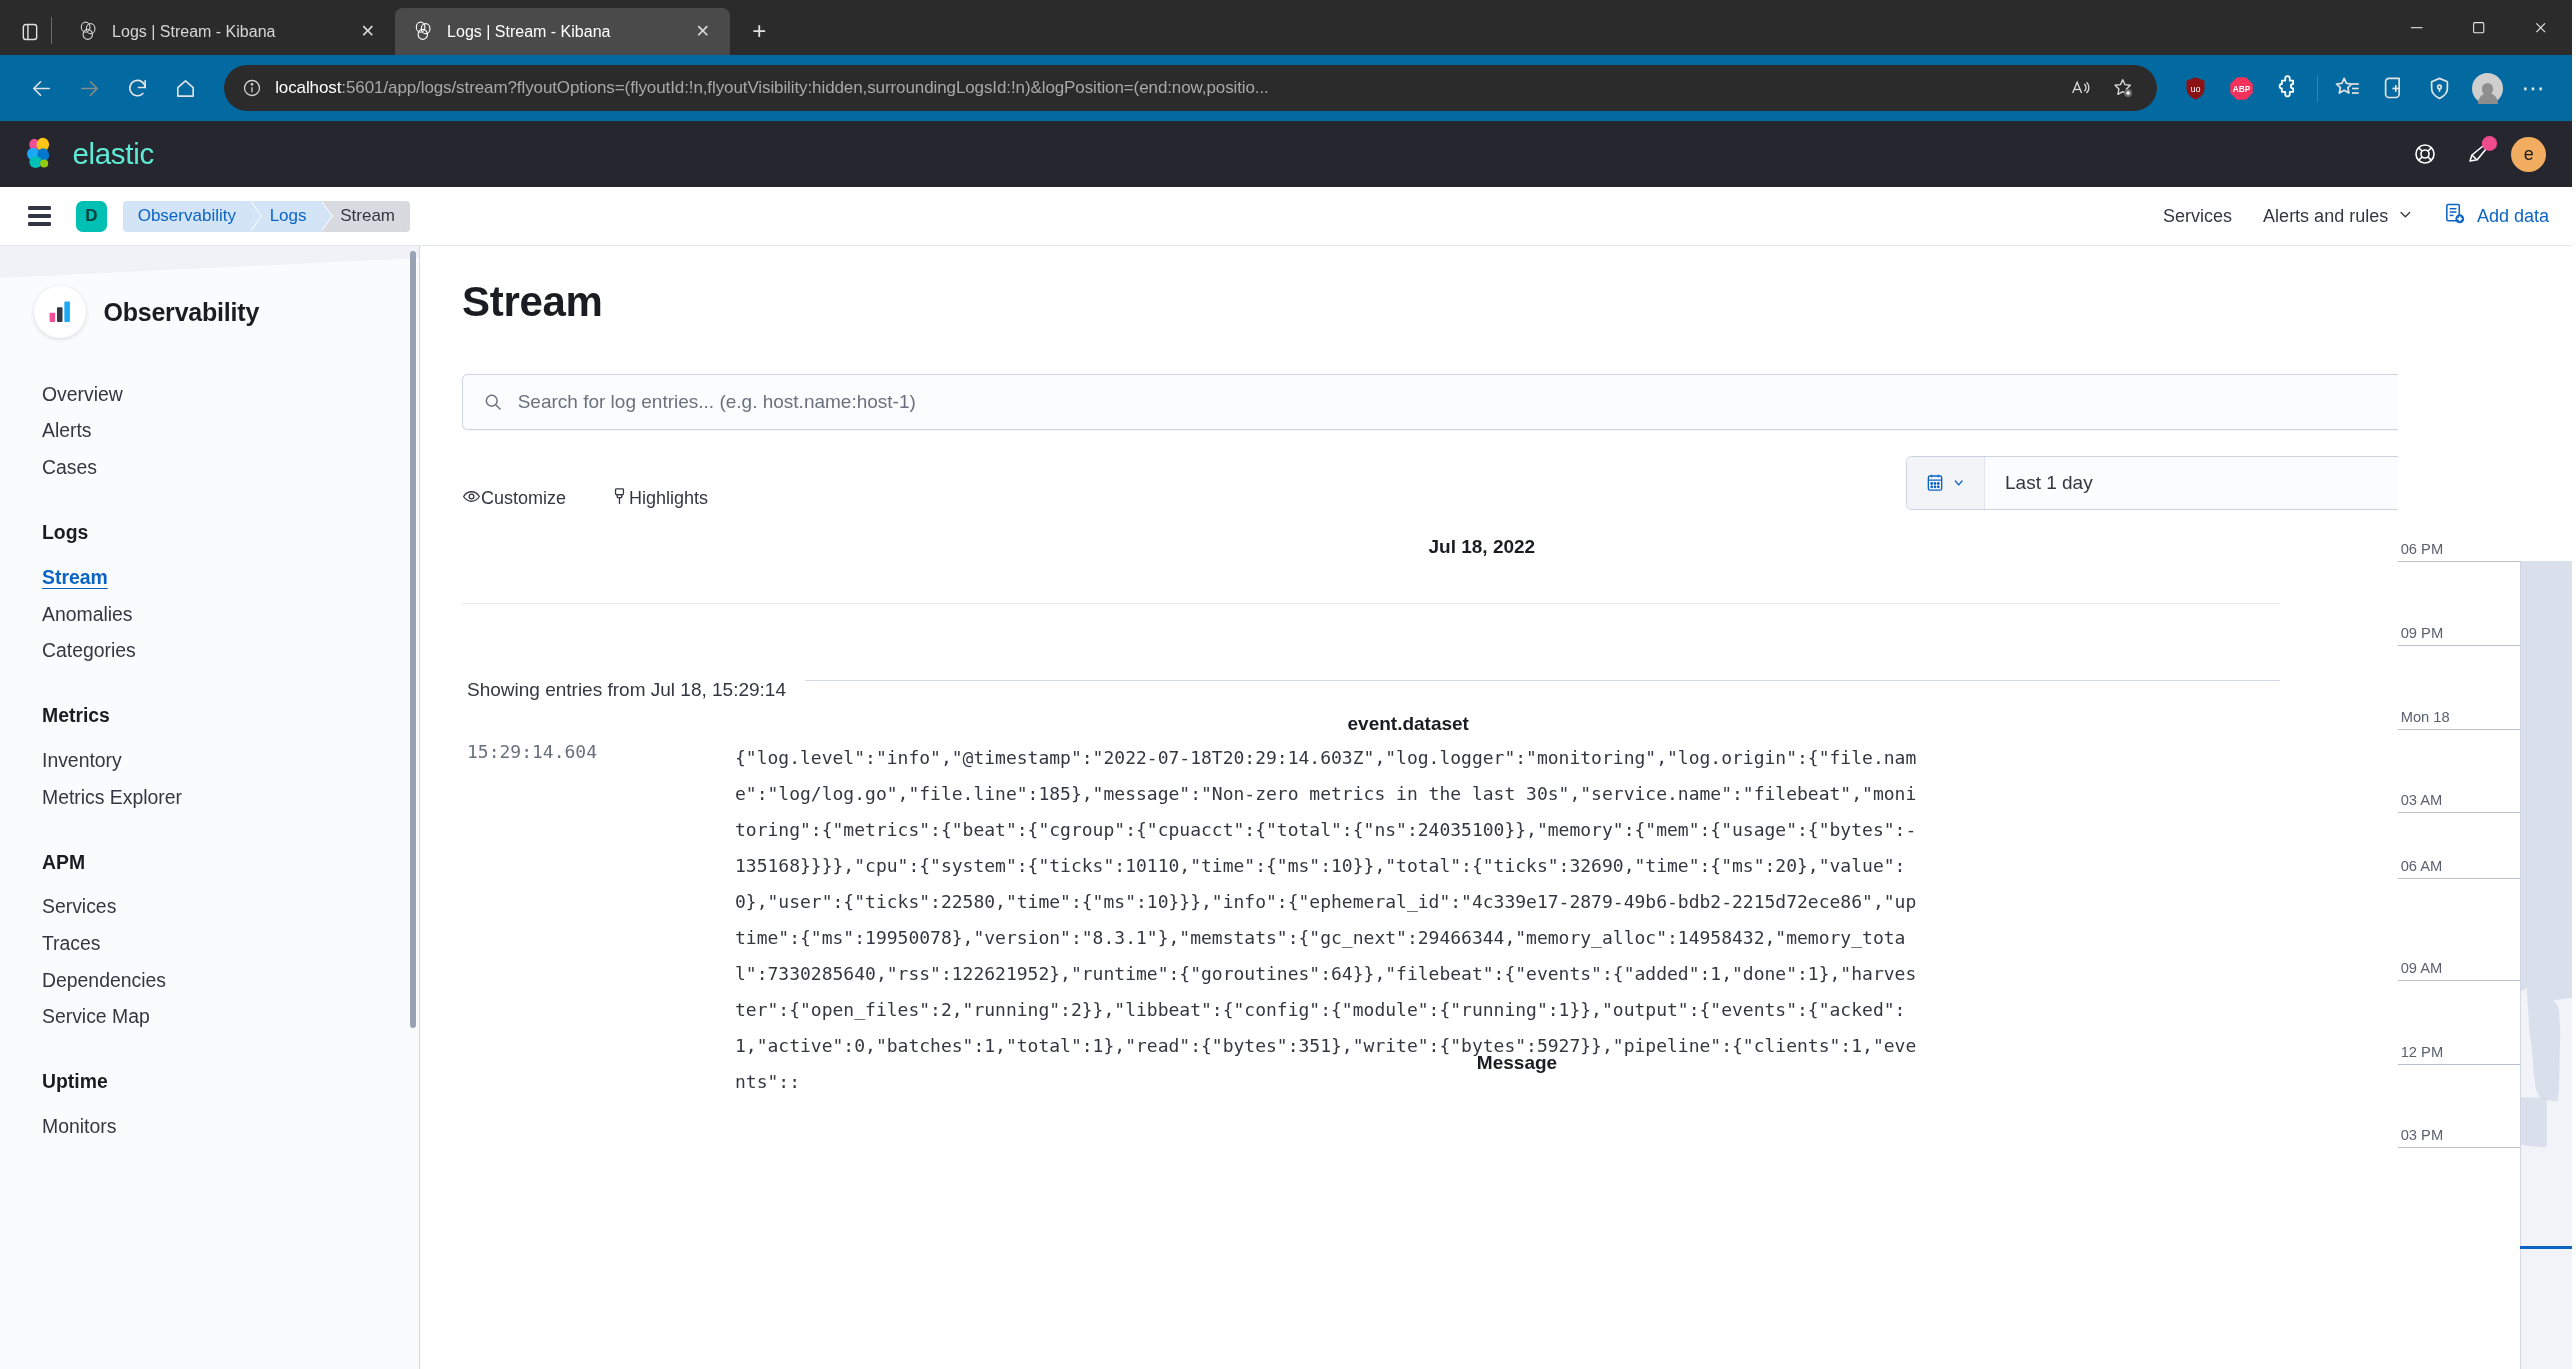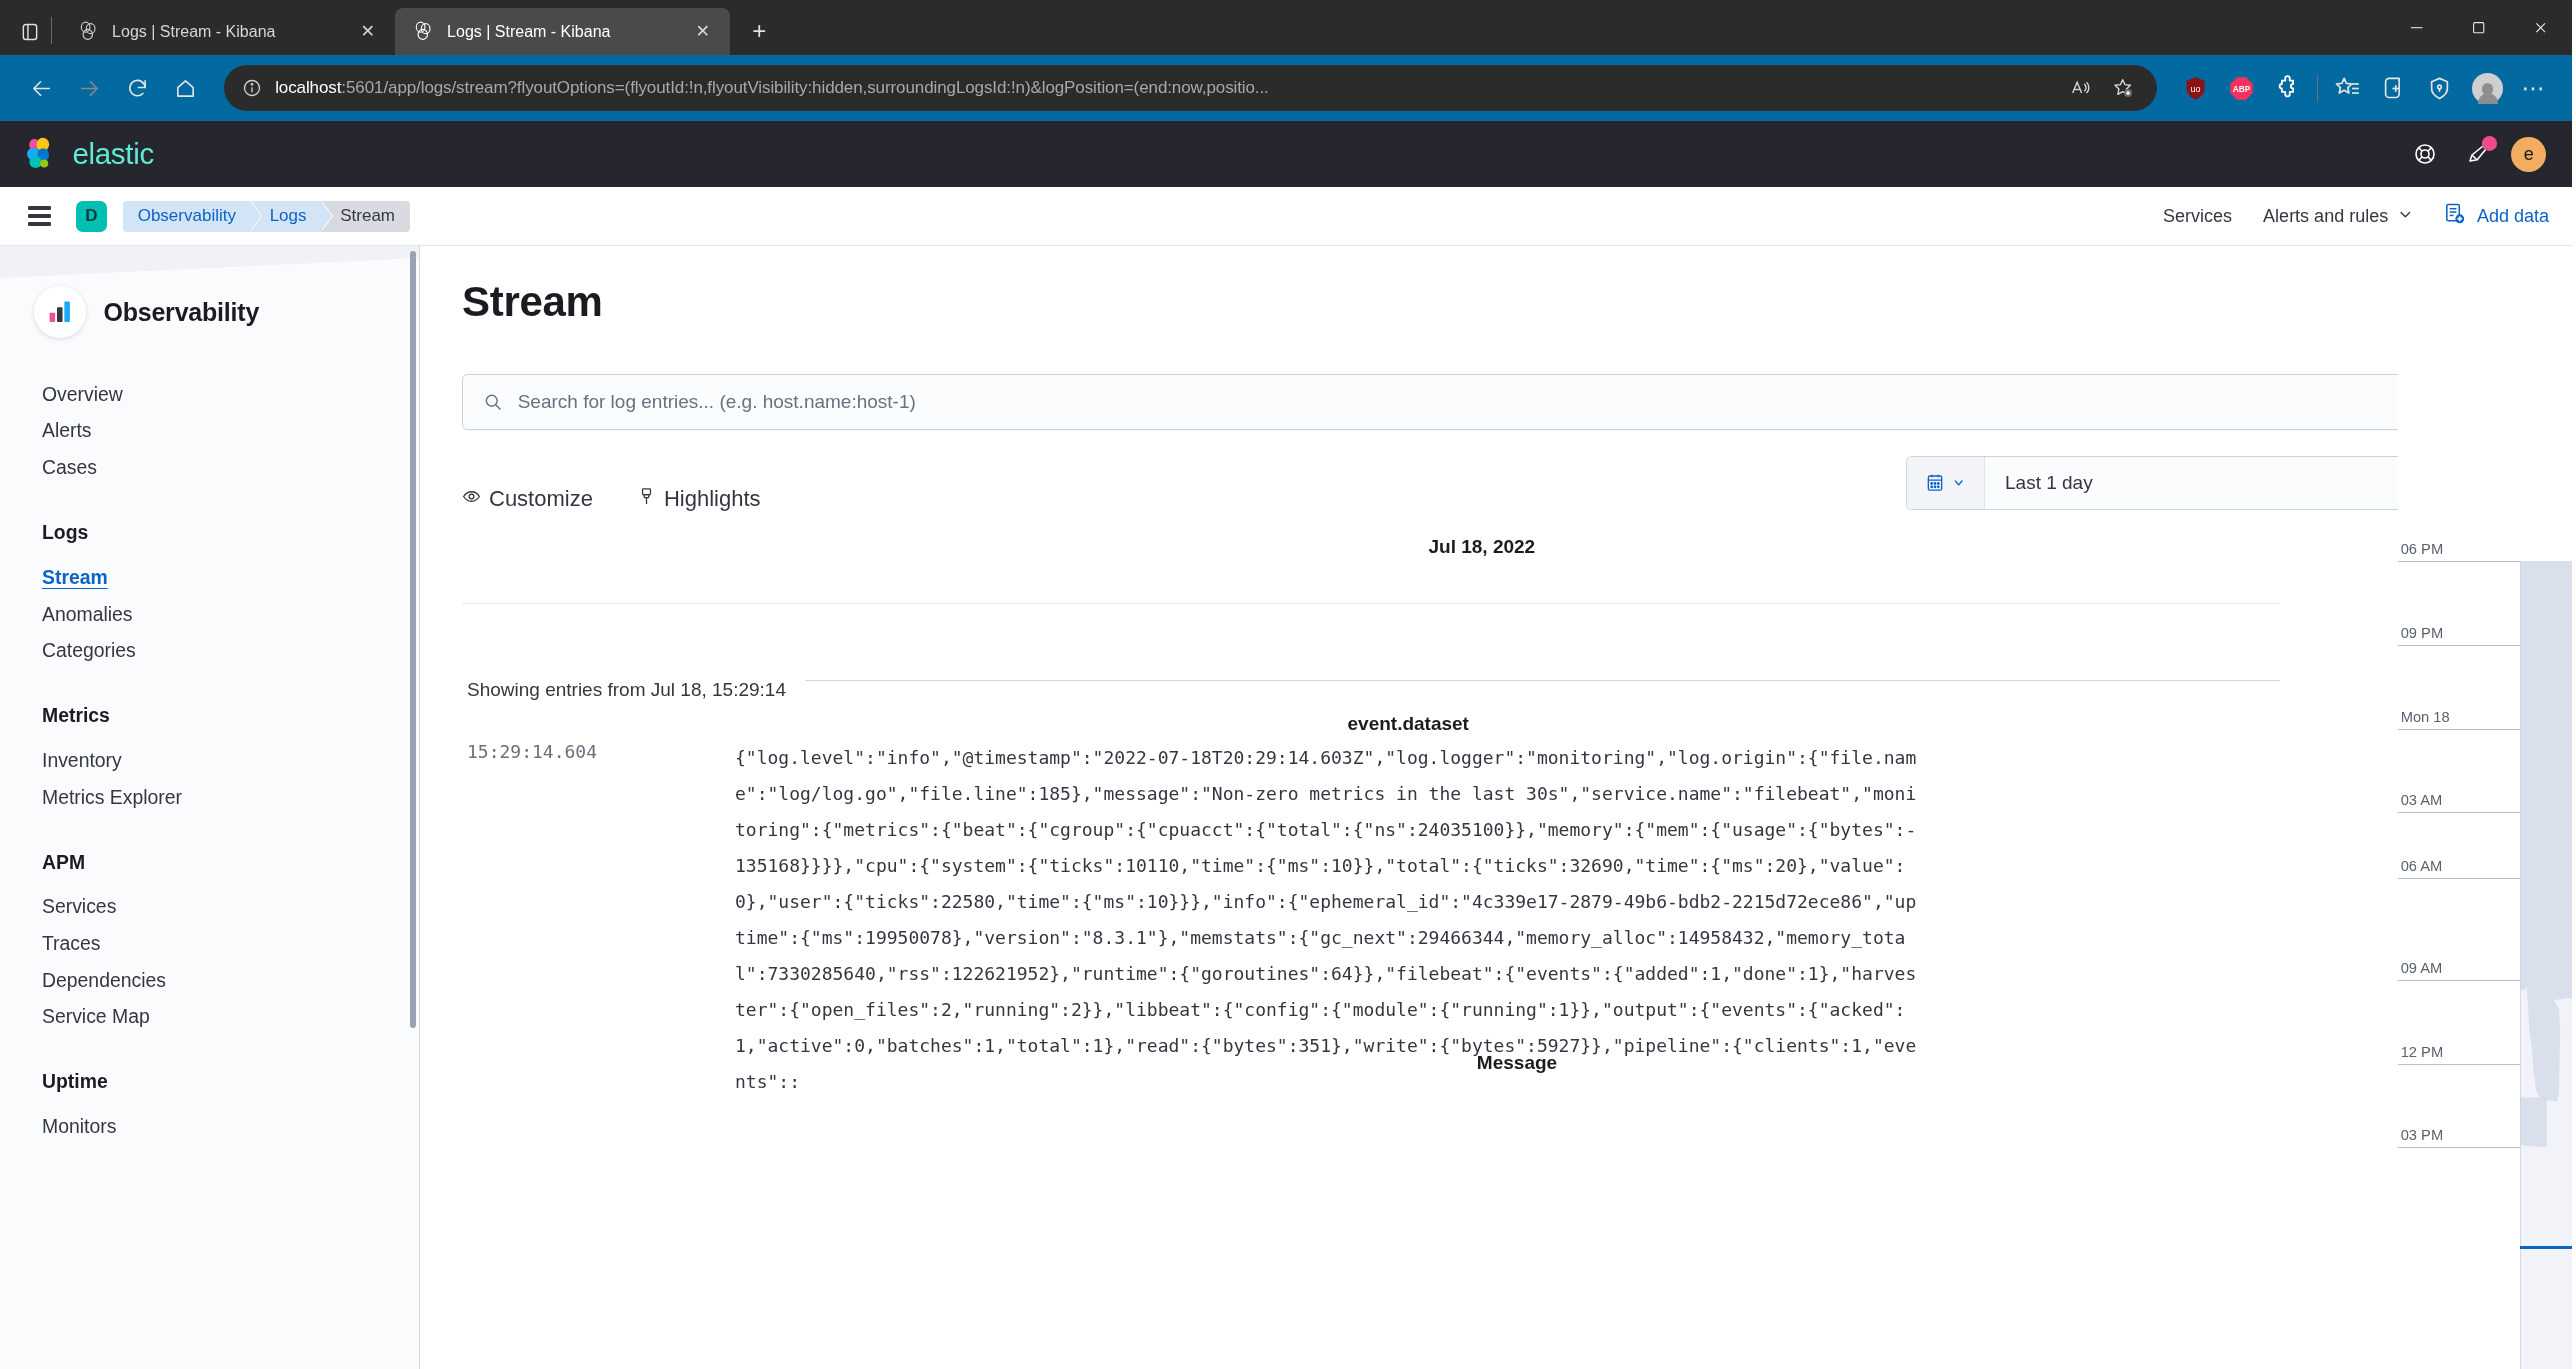"Customize" .tool-btn { font-size: 22px -> 18px; gap: 8px -> 0 }
